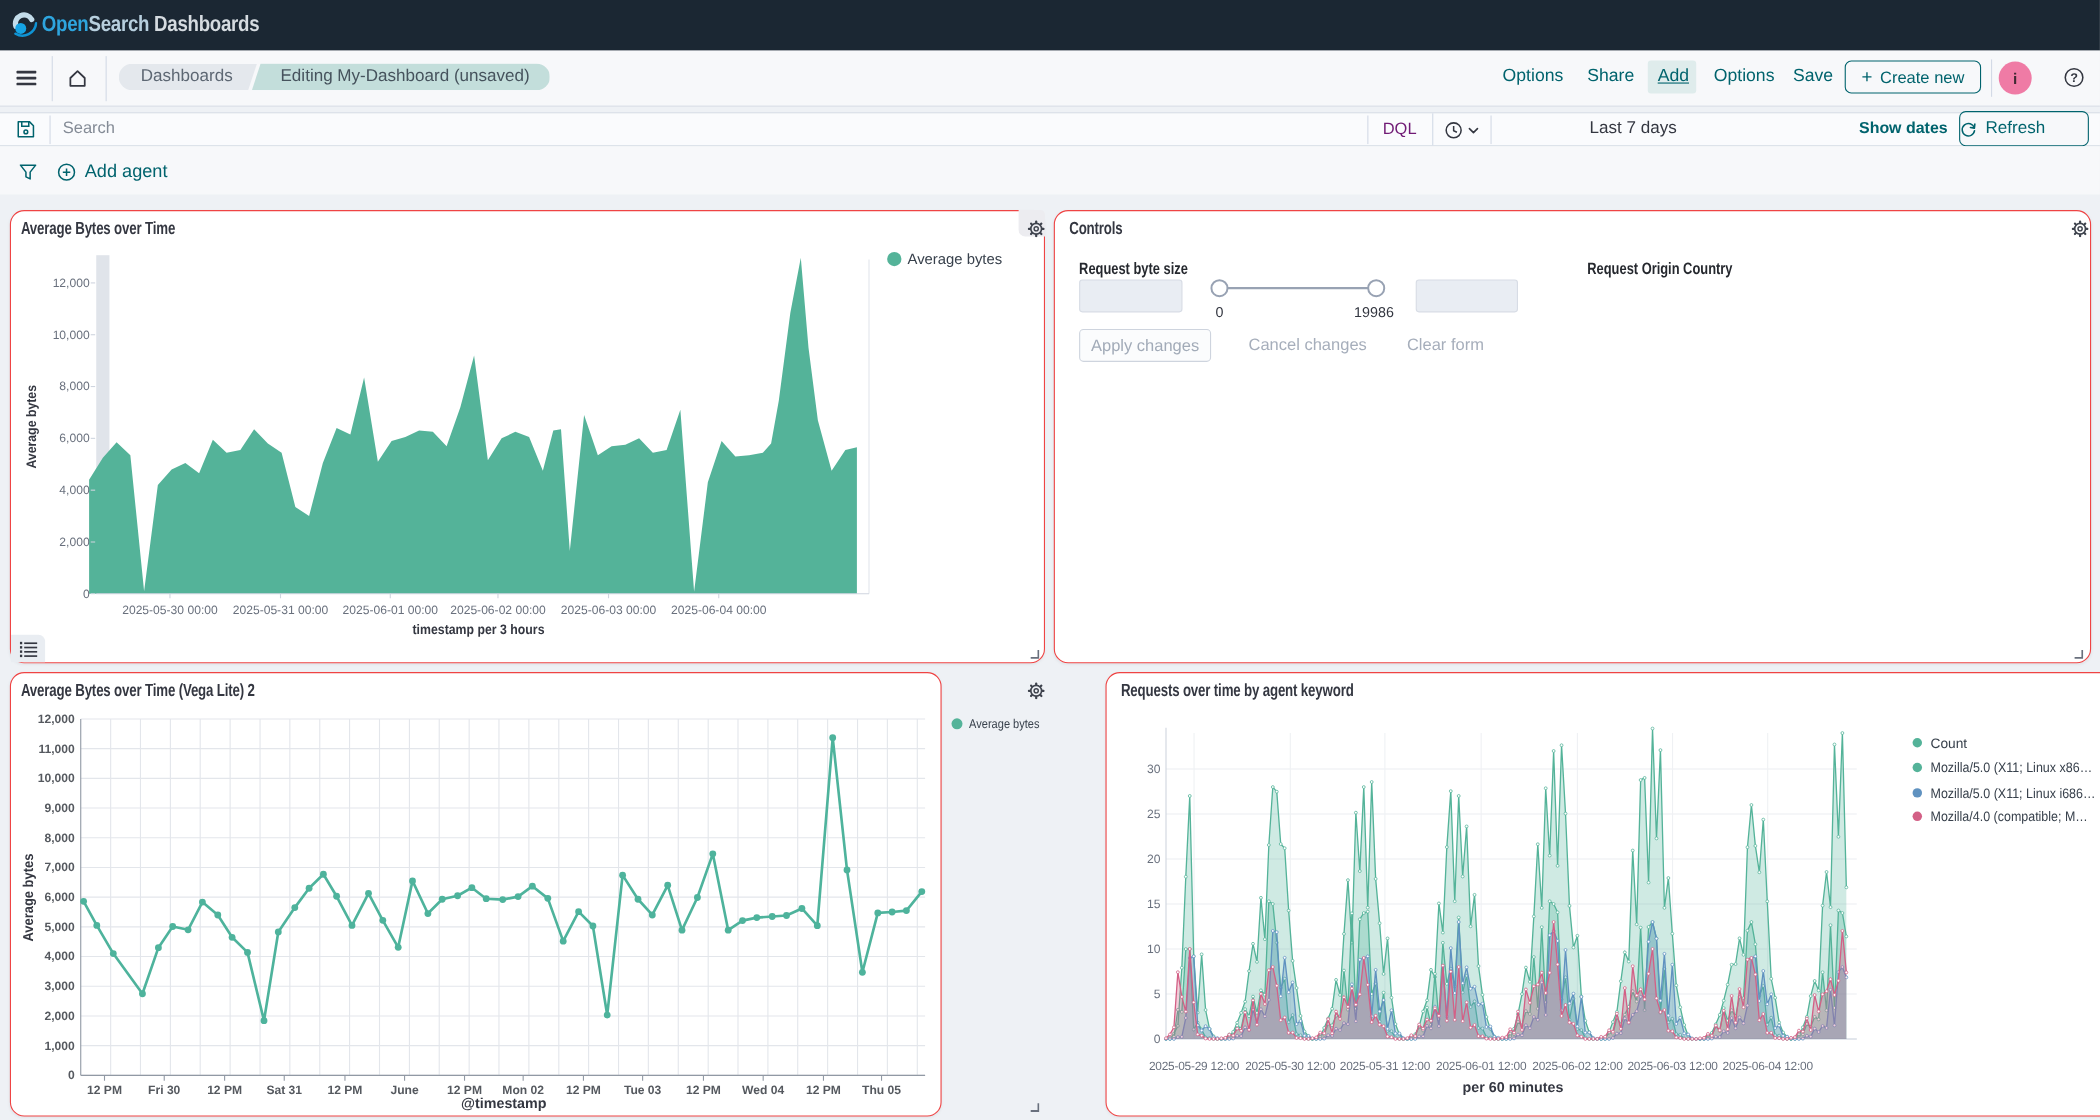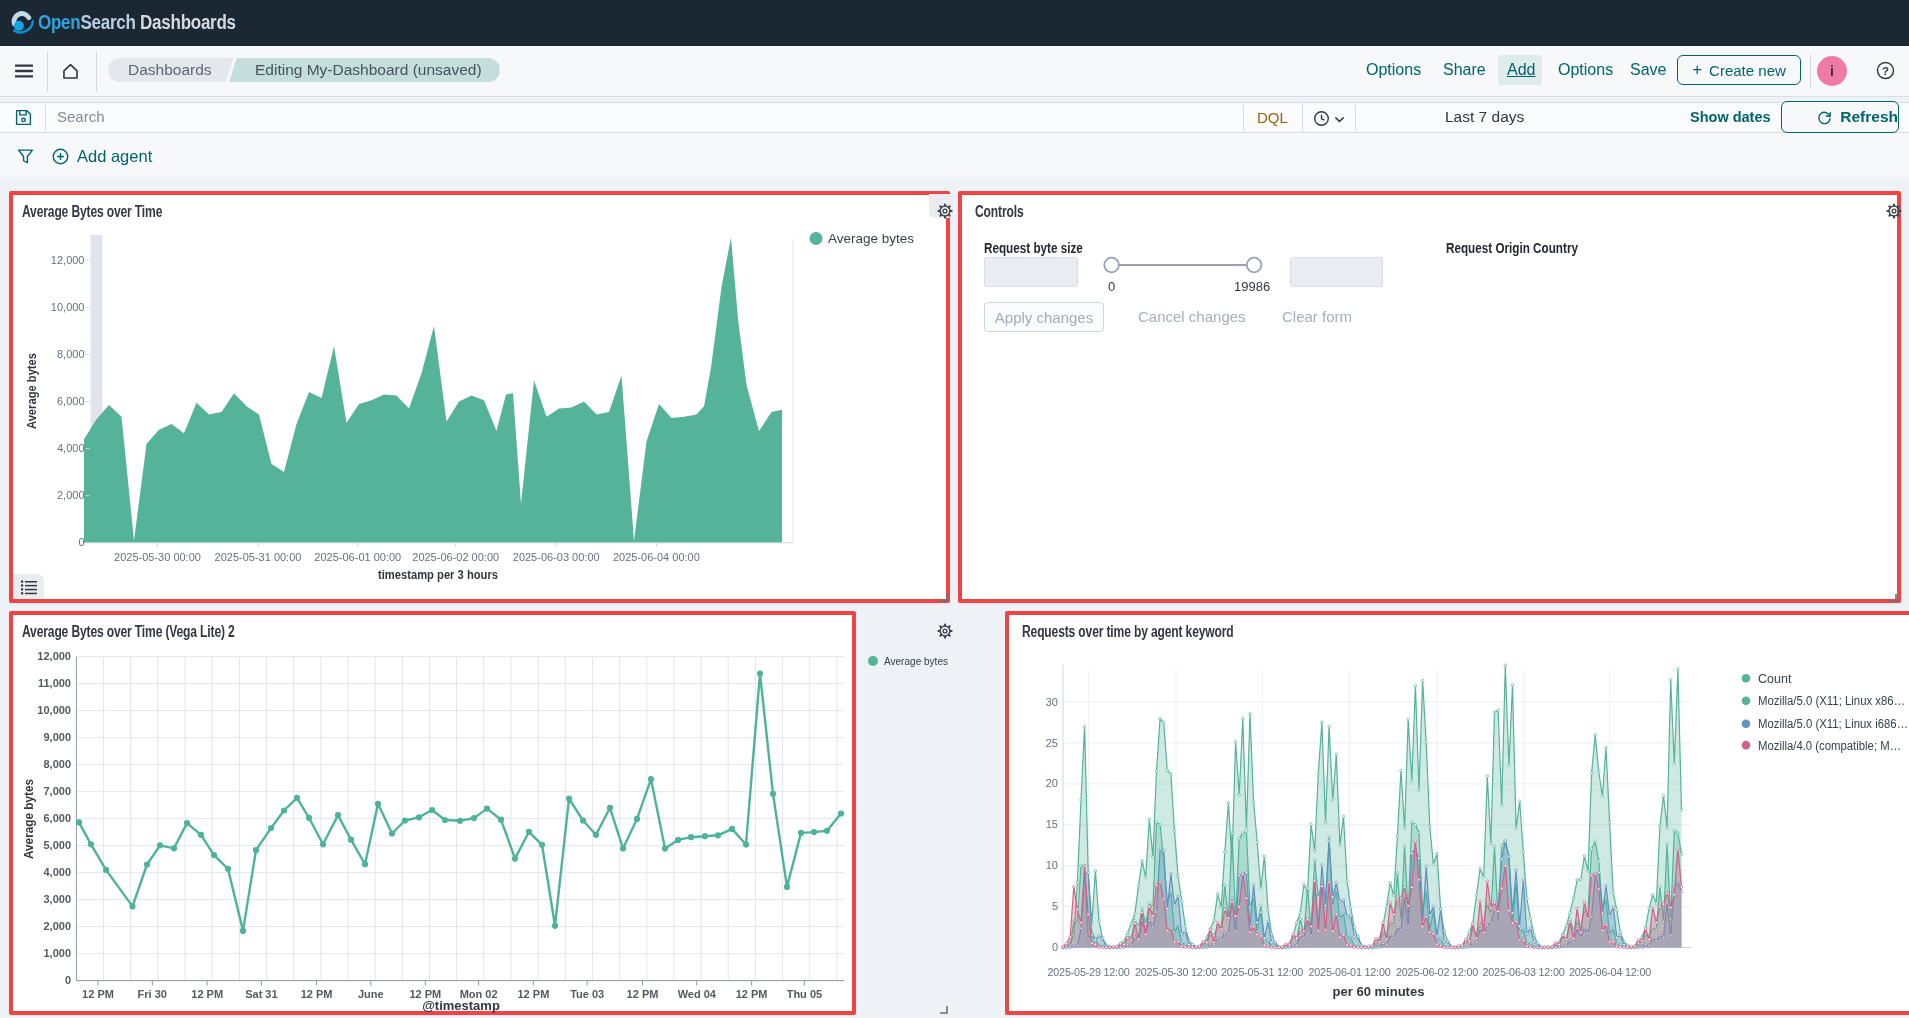"DQL" div.abs { color: #a16207 -> #701a75 }
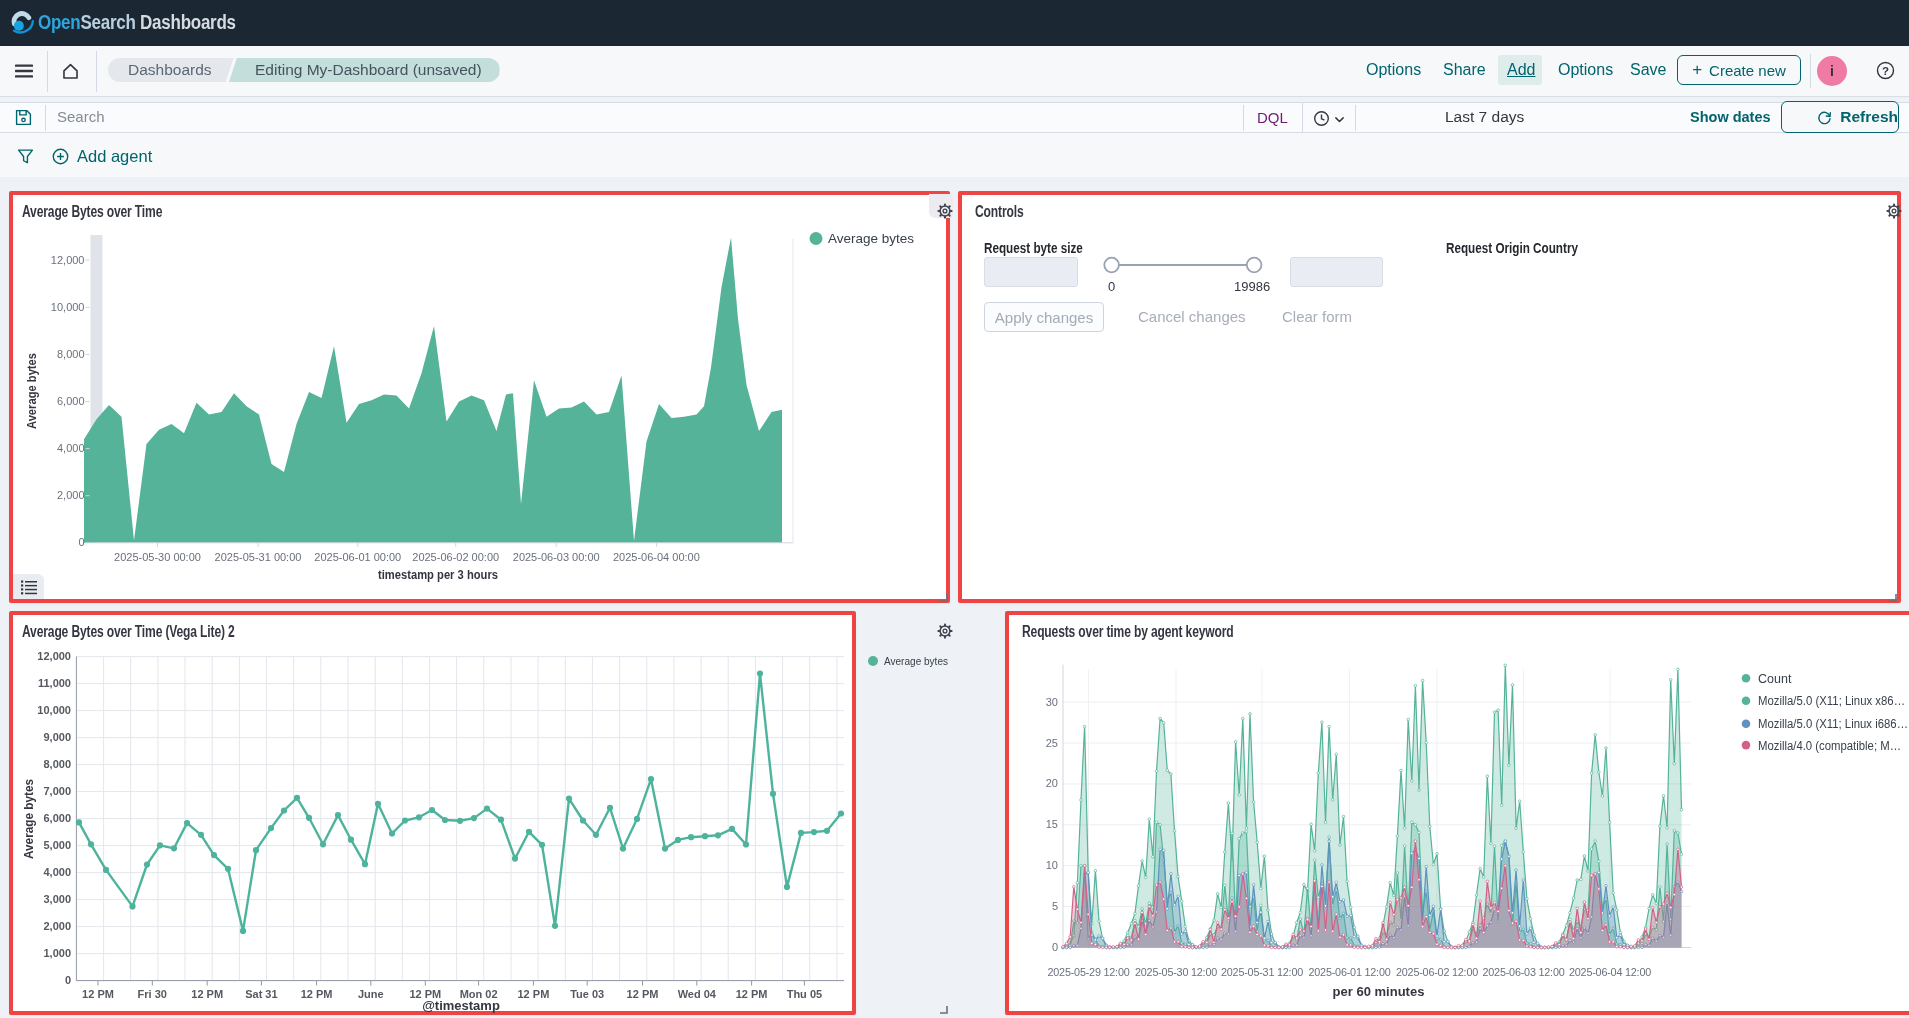"Refresh" div.abs { font-weight: 700 -> 400; justify-content: flex-end -> flex-start }
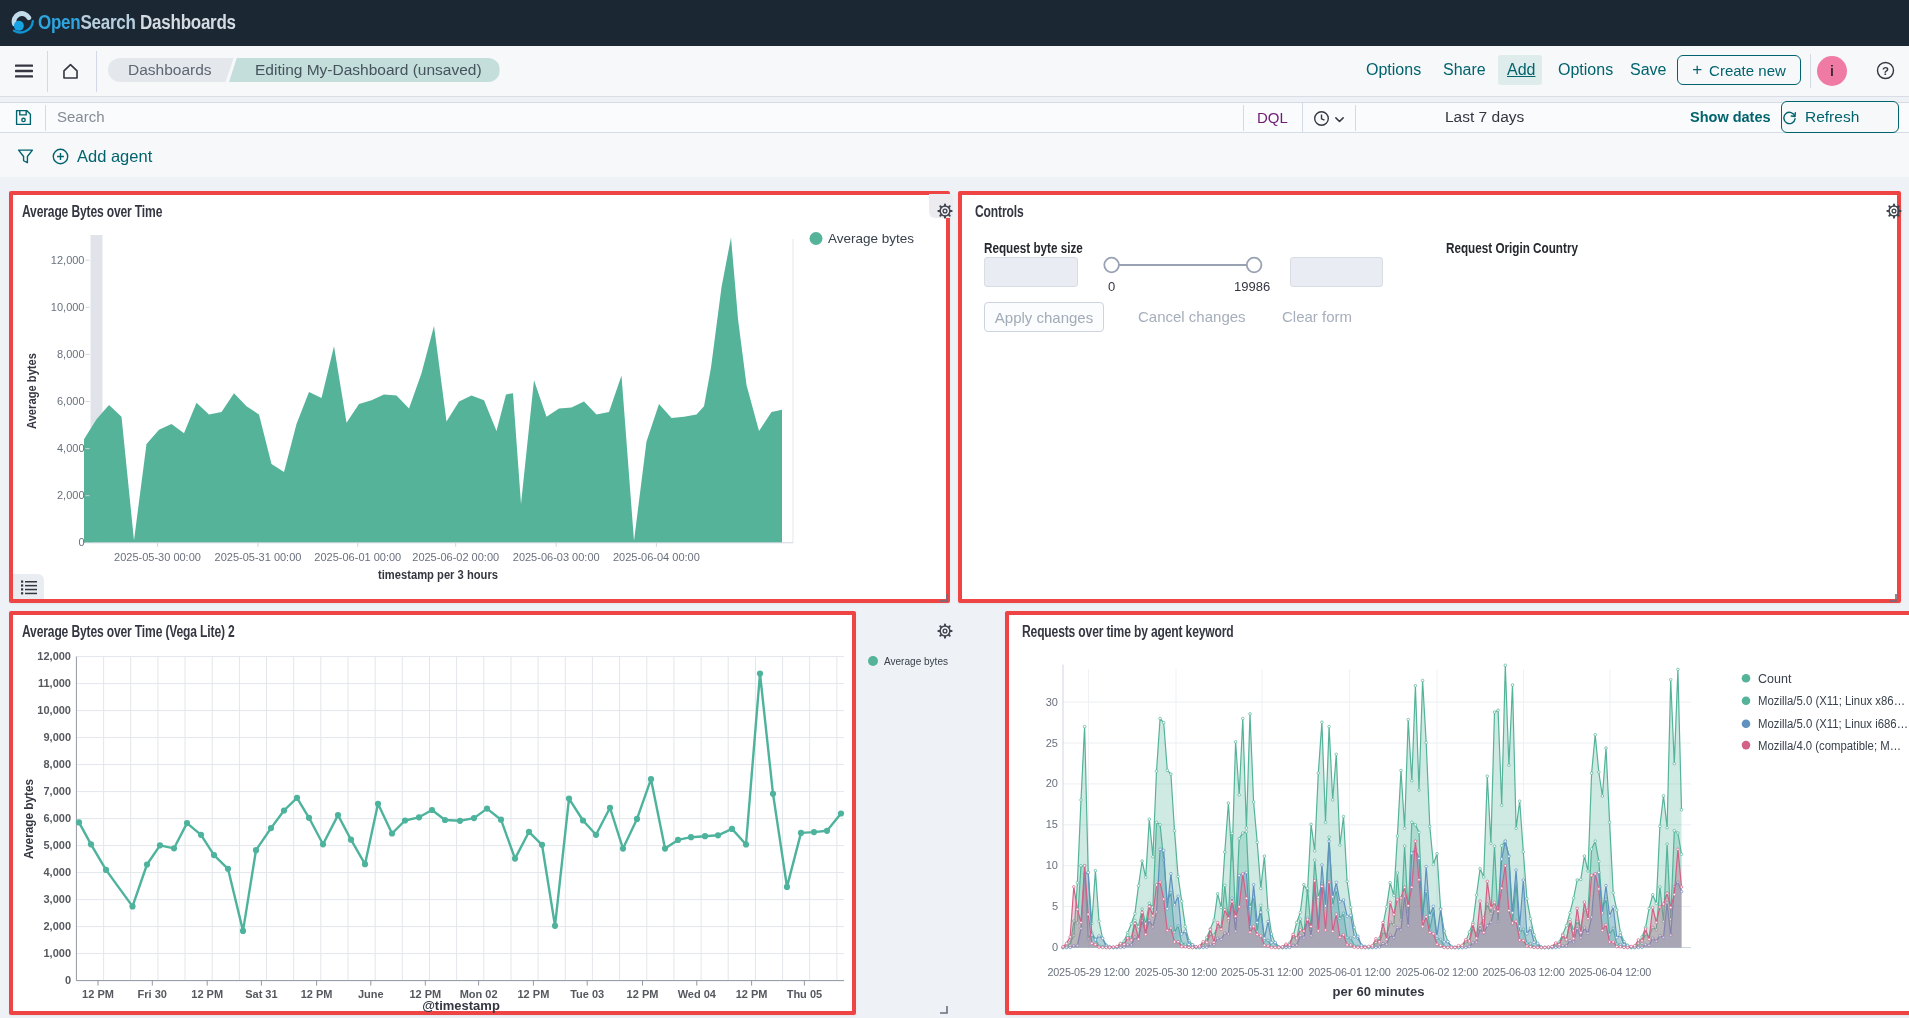"Average Bytes over Time" .panel { border: 4px solid #ef4444 -> 1px solid #ef4444; border-radius: 2px -> 13px }
